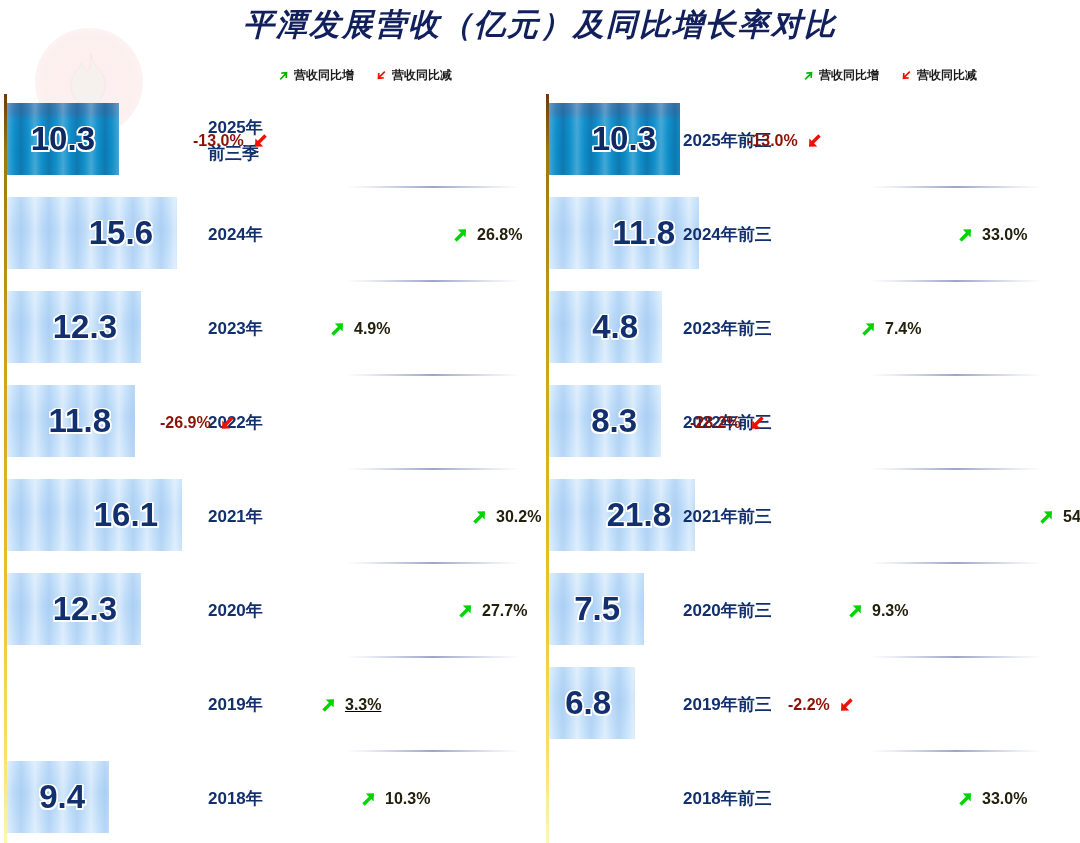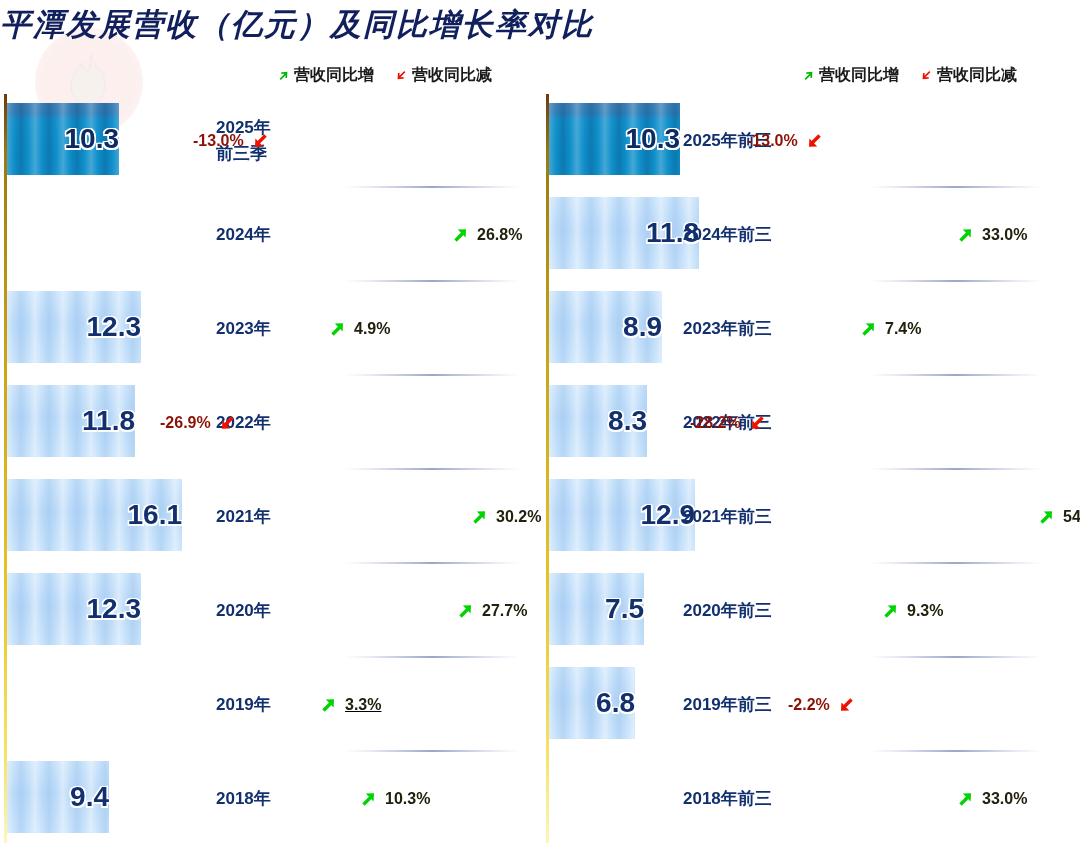"平潭发展营收（亿元）及同比增长率对比" .chart-title { text-align: left -> center }
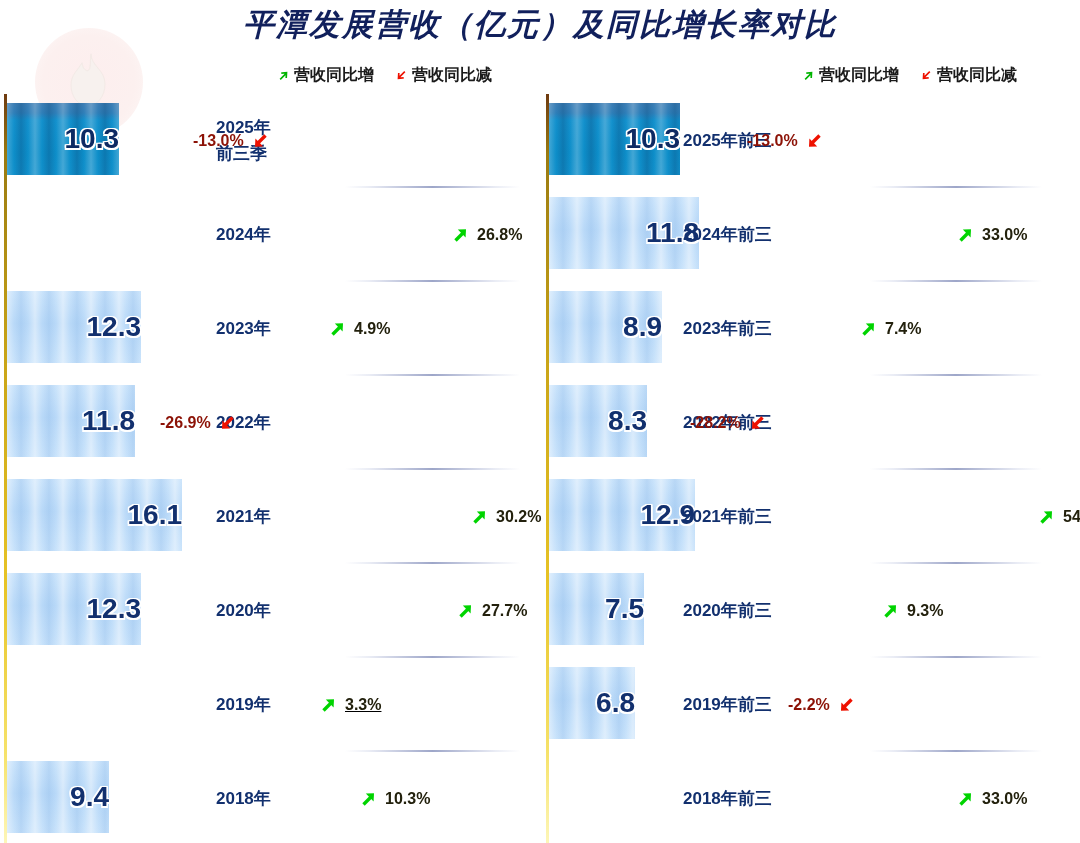"营收同比增" .legend-label { font-size: 16px -> 12px }
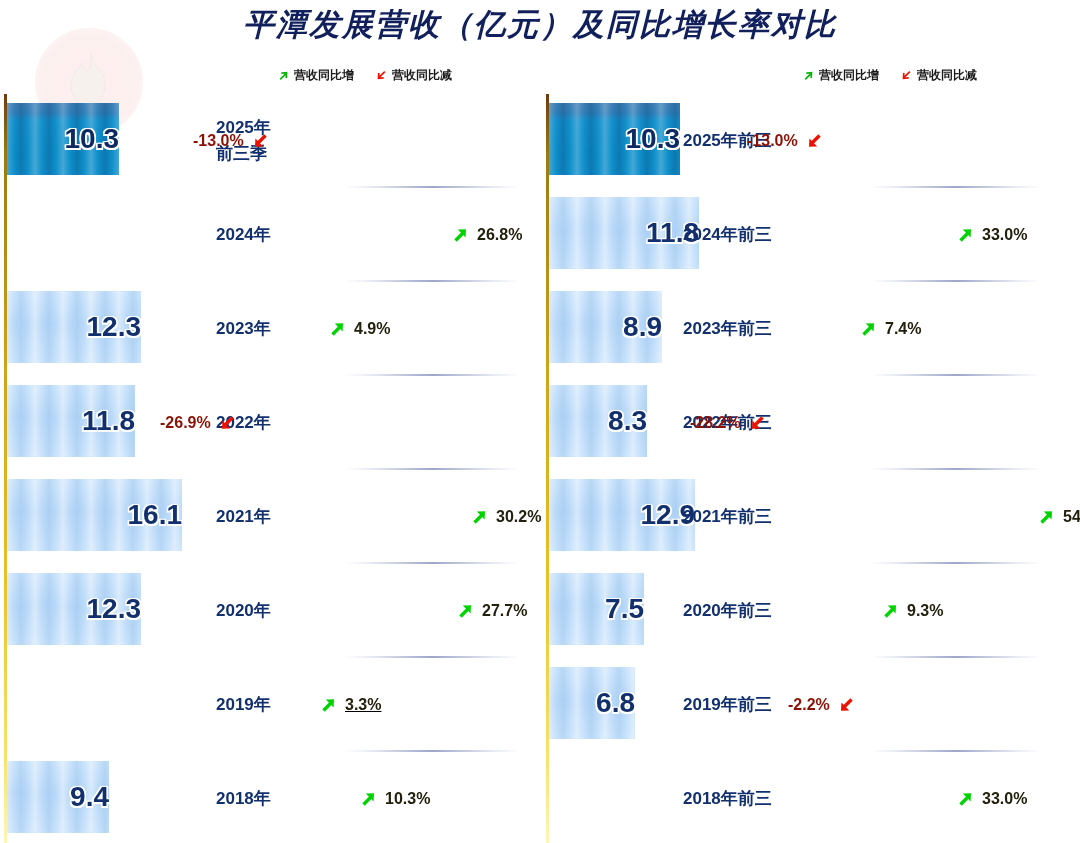"10.3" .bar-value { font-size: 28px -> 33px; right: 0 -> 24px }
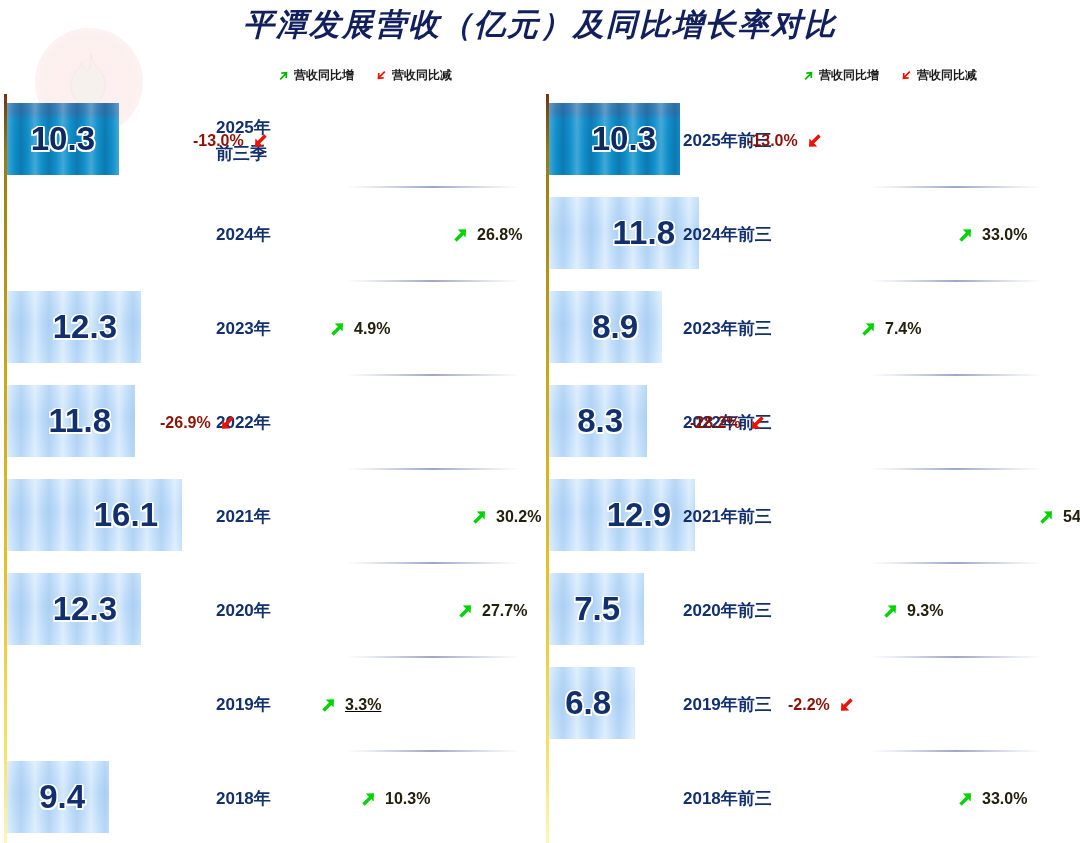"2025年" .panel.left .cat-label { left: 216px -> 208px }
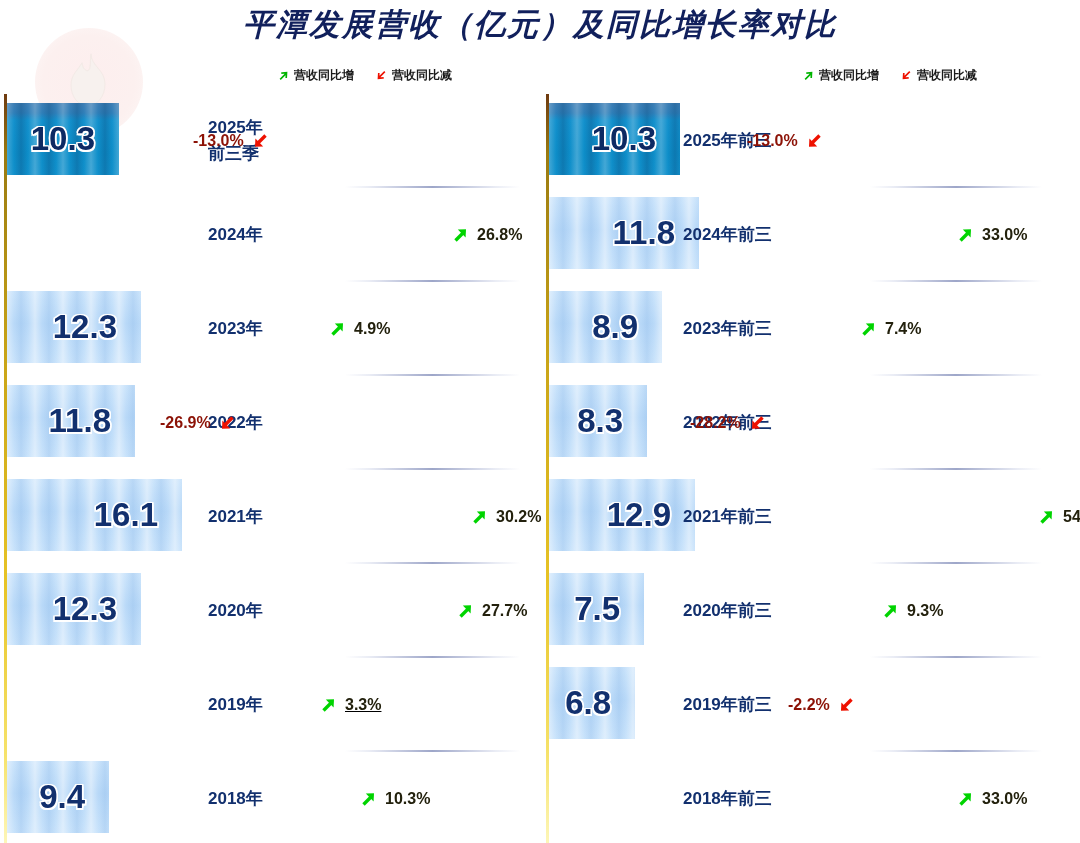"15.6" div.bar { html: none -> <div> <span>15.6</span> </div> }
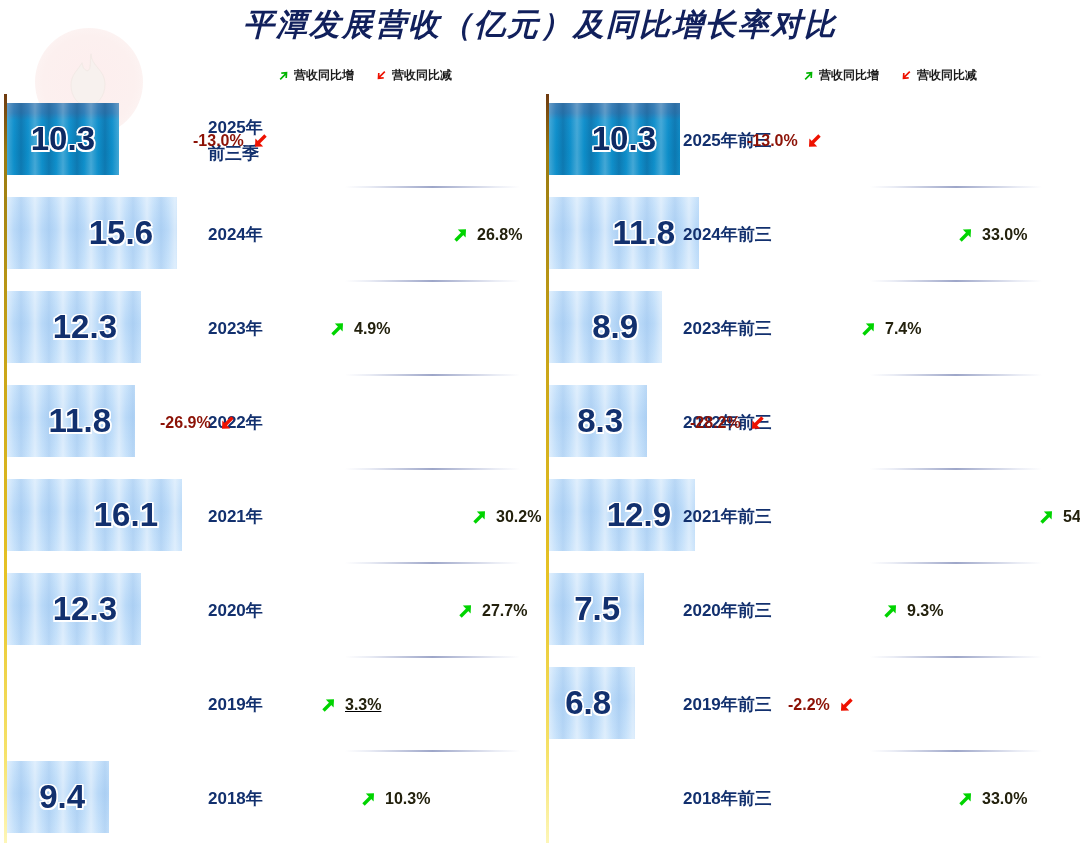"8.9" span.bar-value { text: 8.9 -> 4.8 }
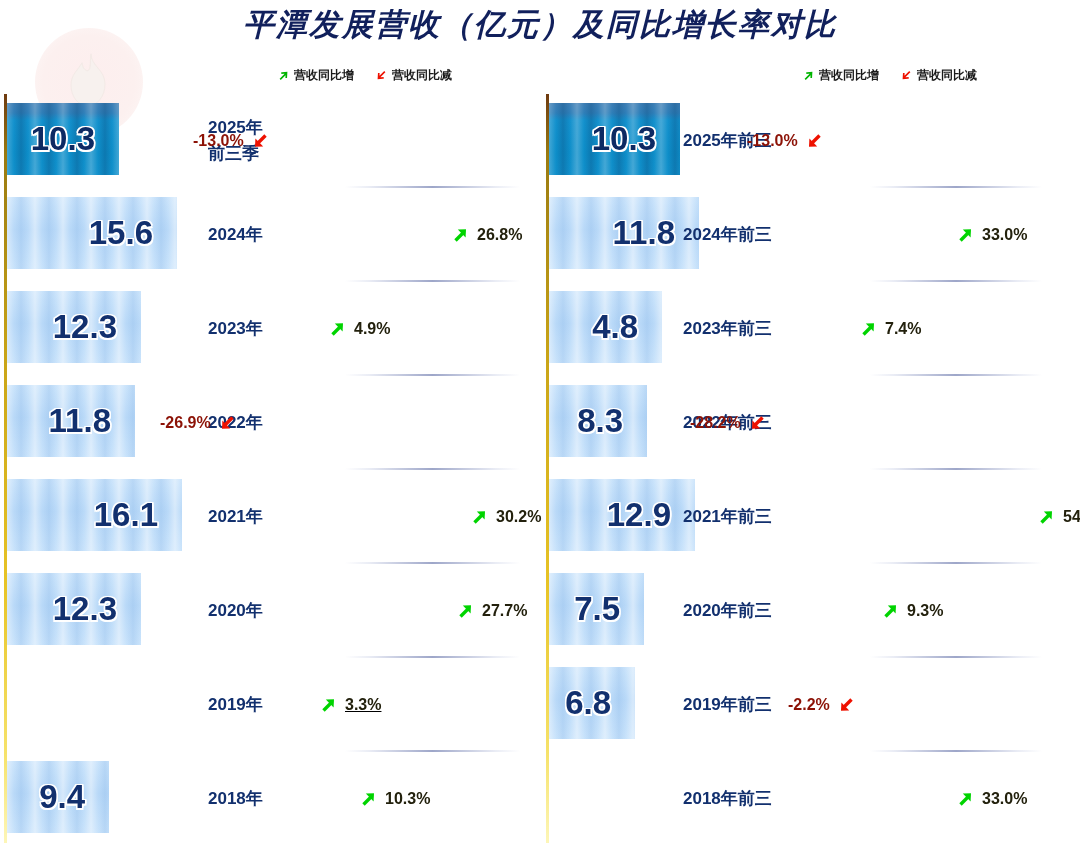"8.3" div.bar { width: 98px -> 112px }
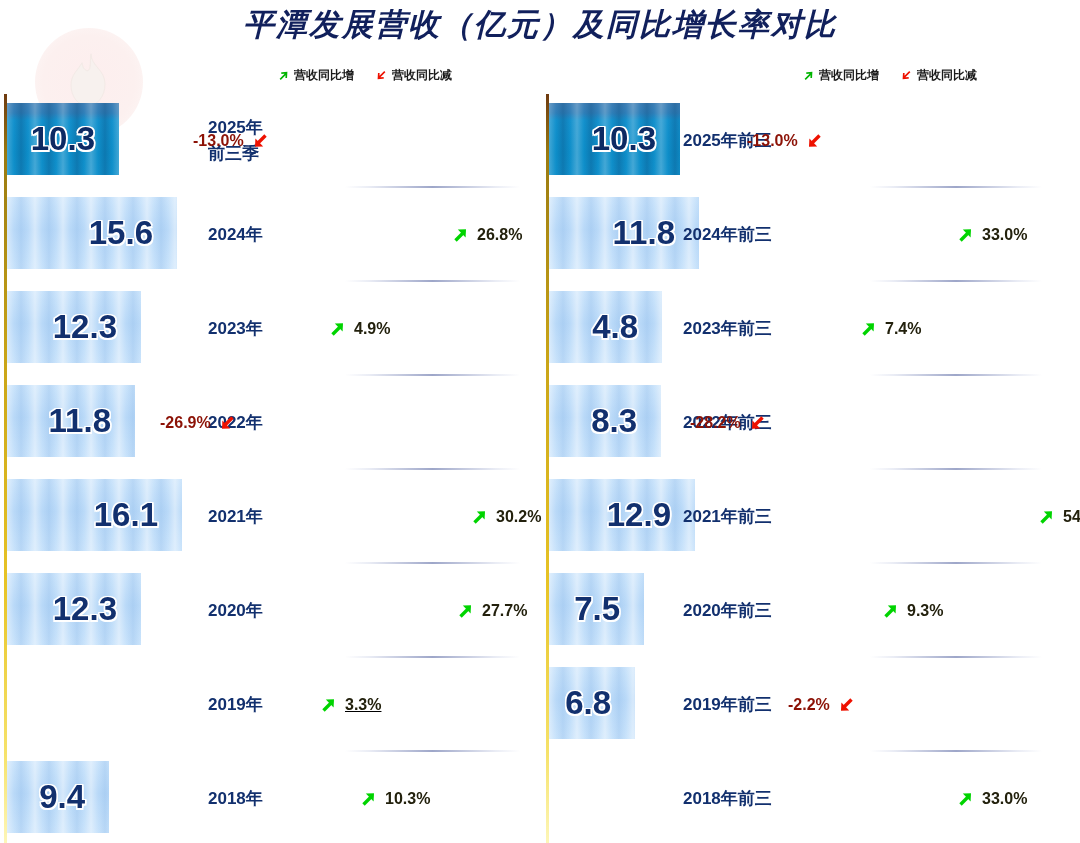"12.9" span.bar-value { text: 12.9 -> 21.8 }
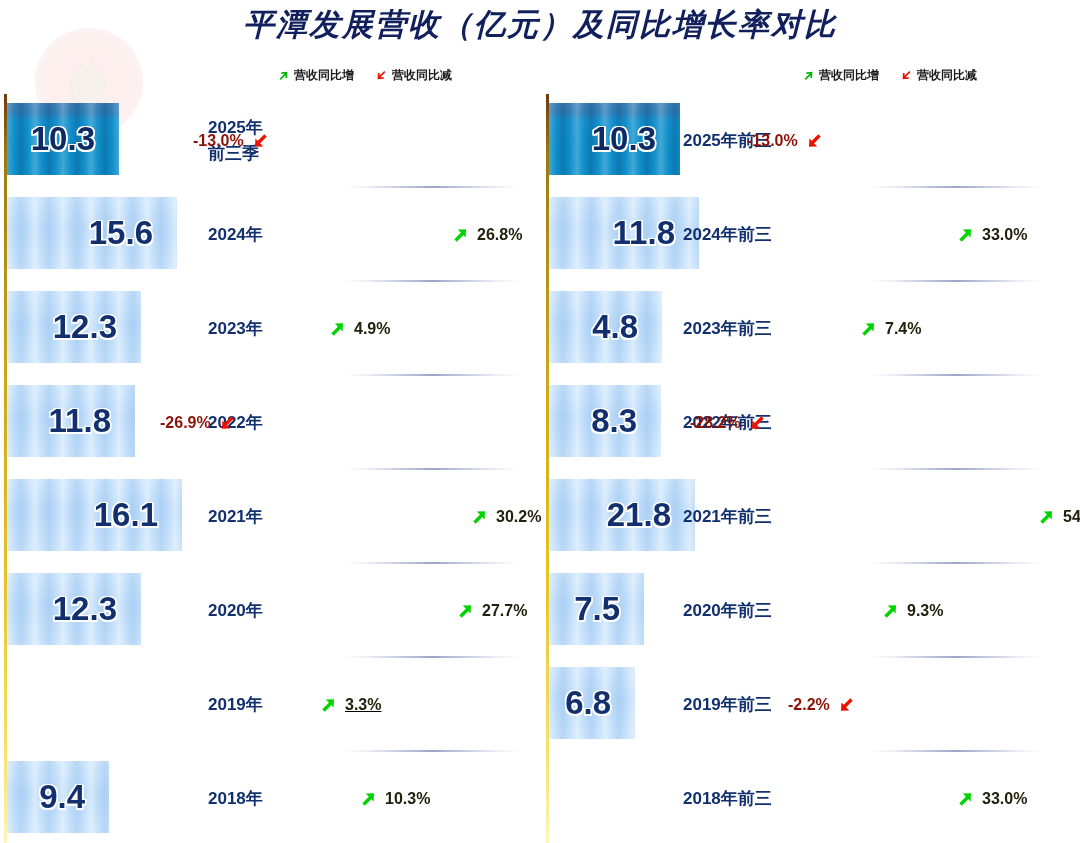"9.3%" div.growth { left: 360px -> 325px }
